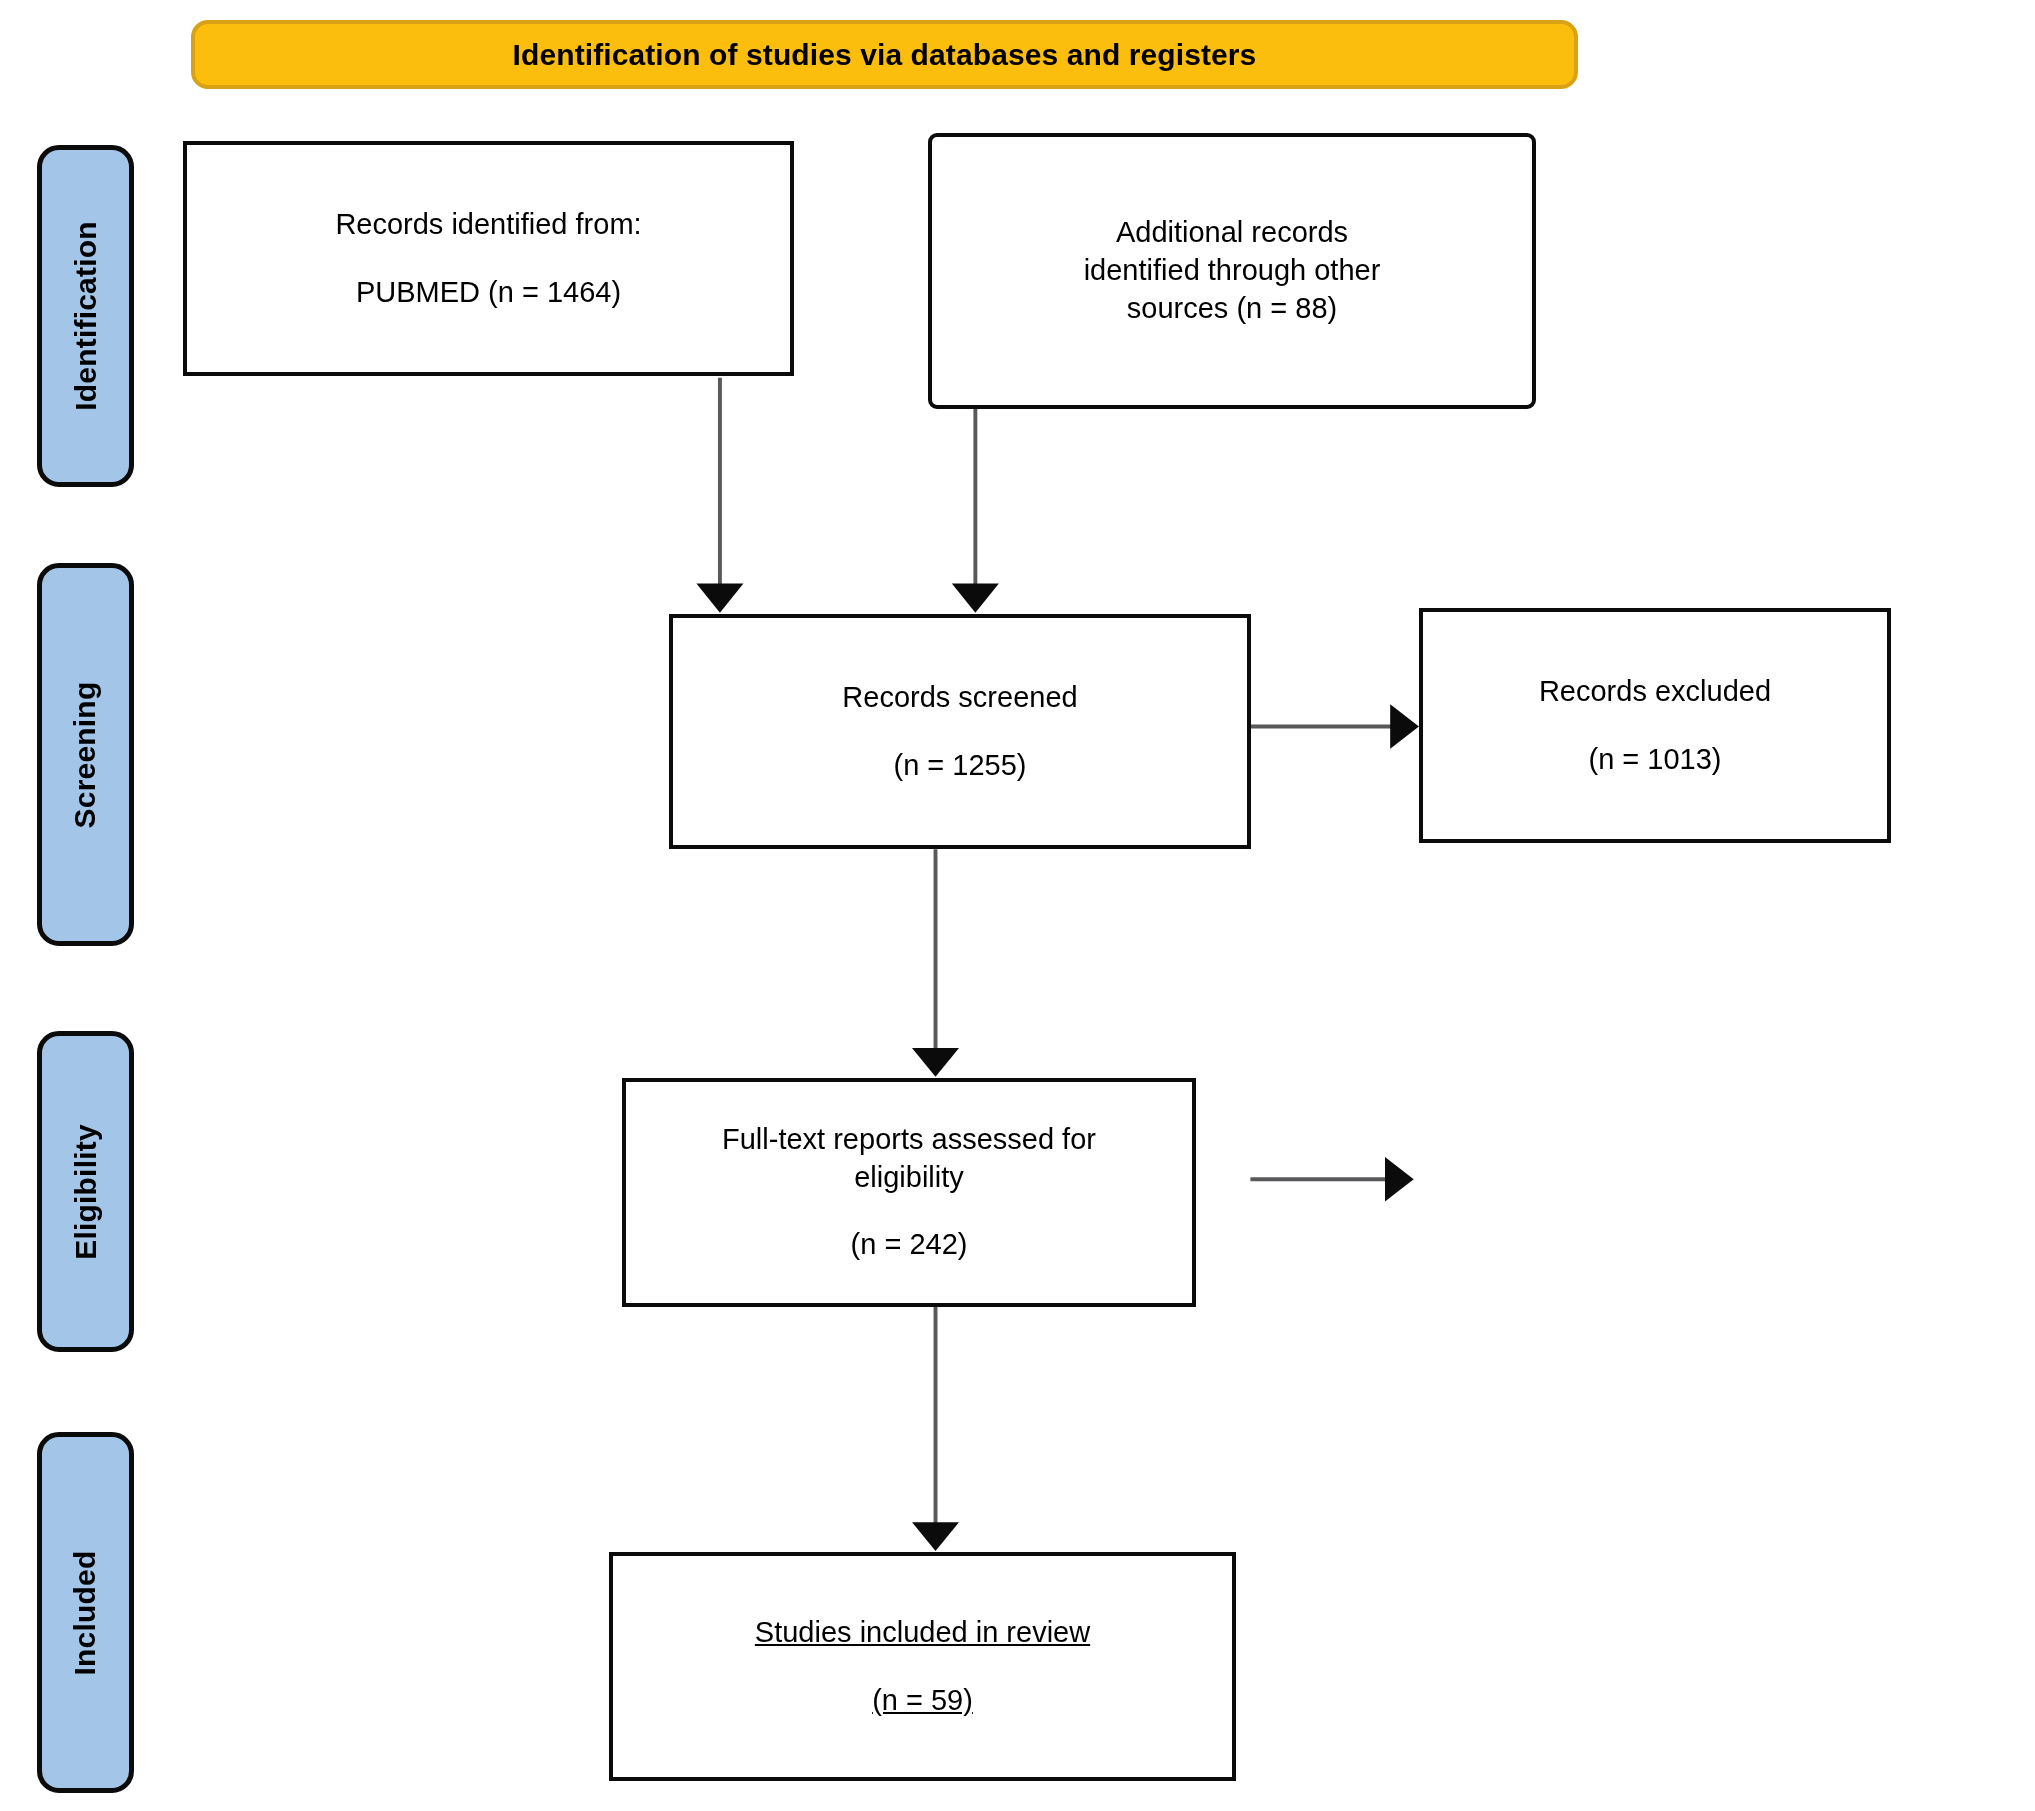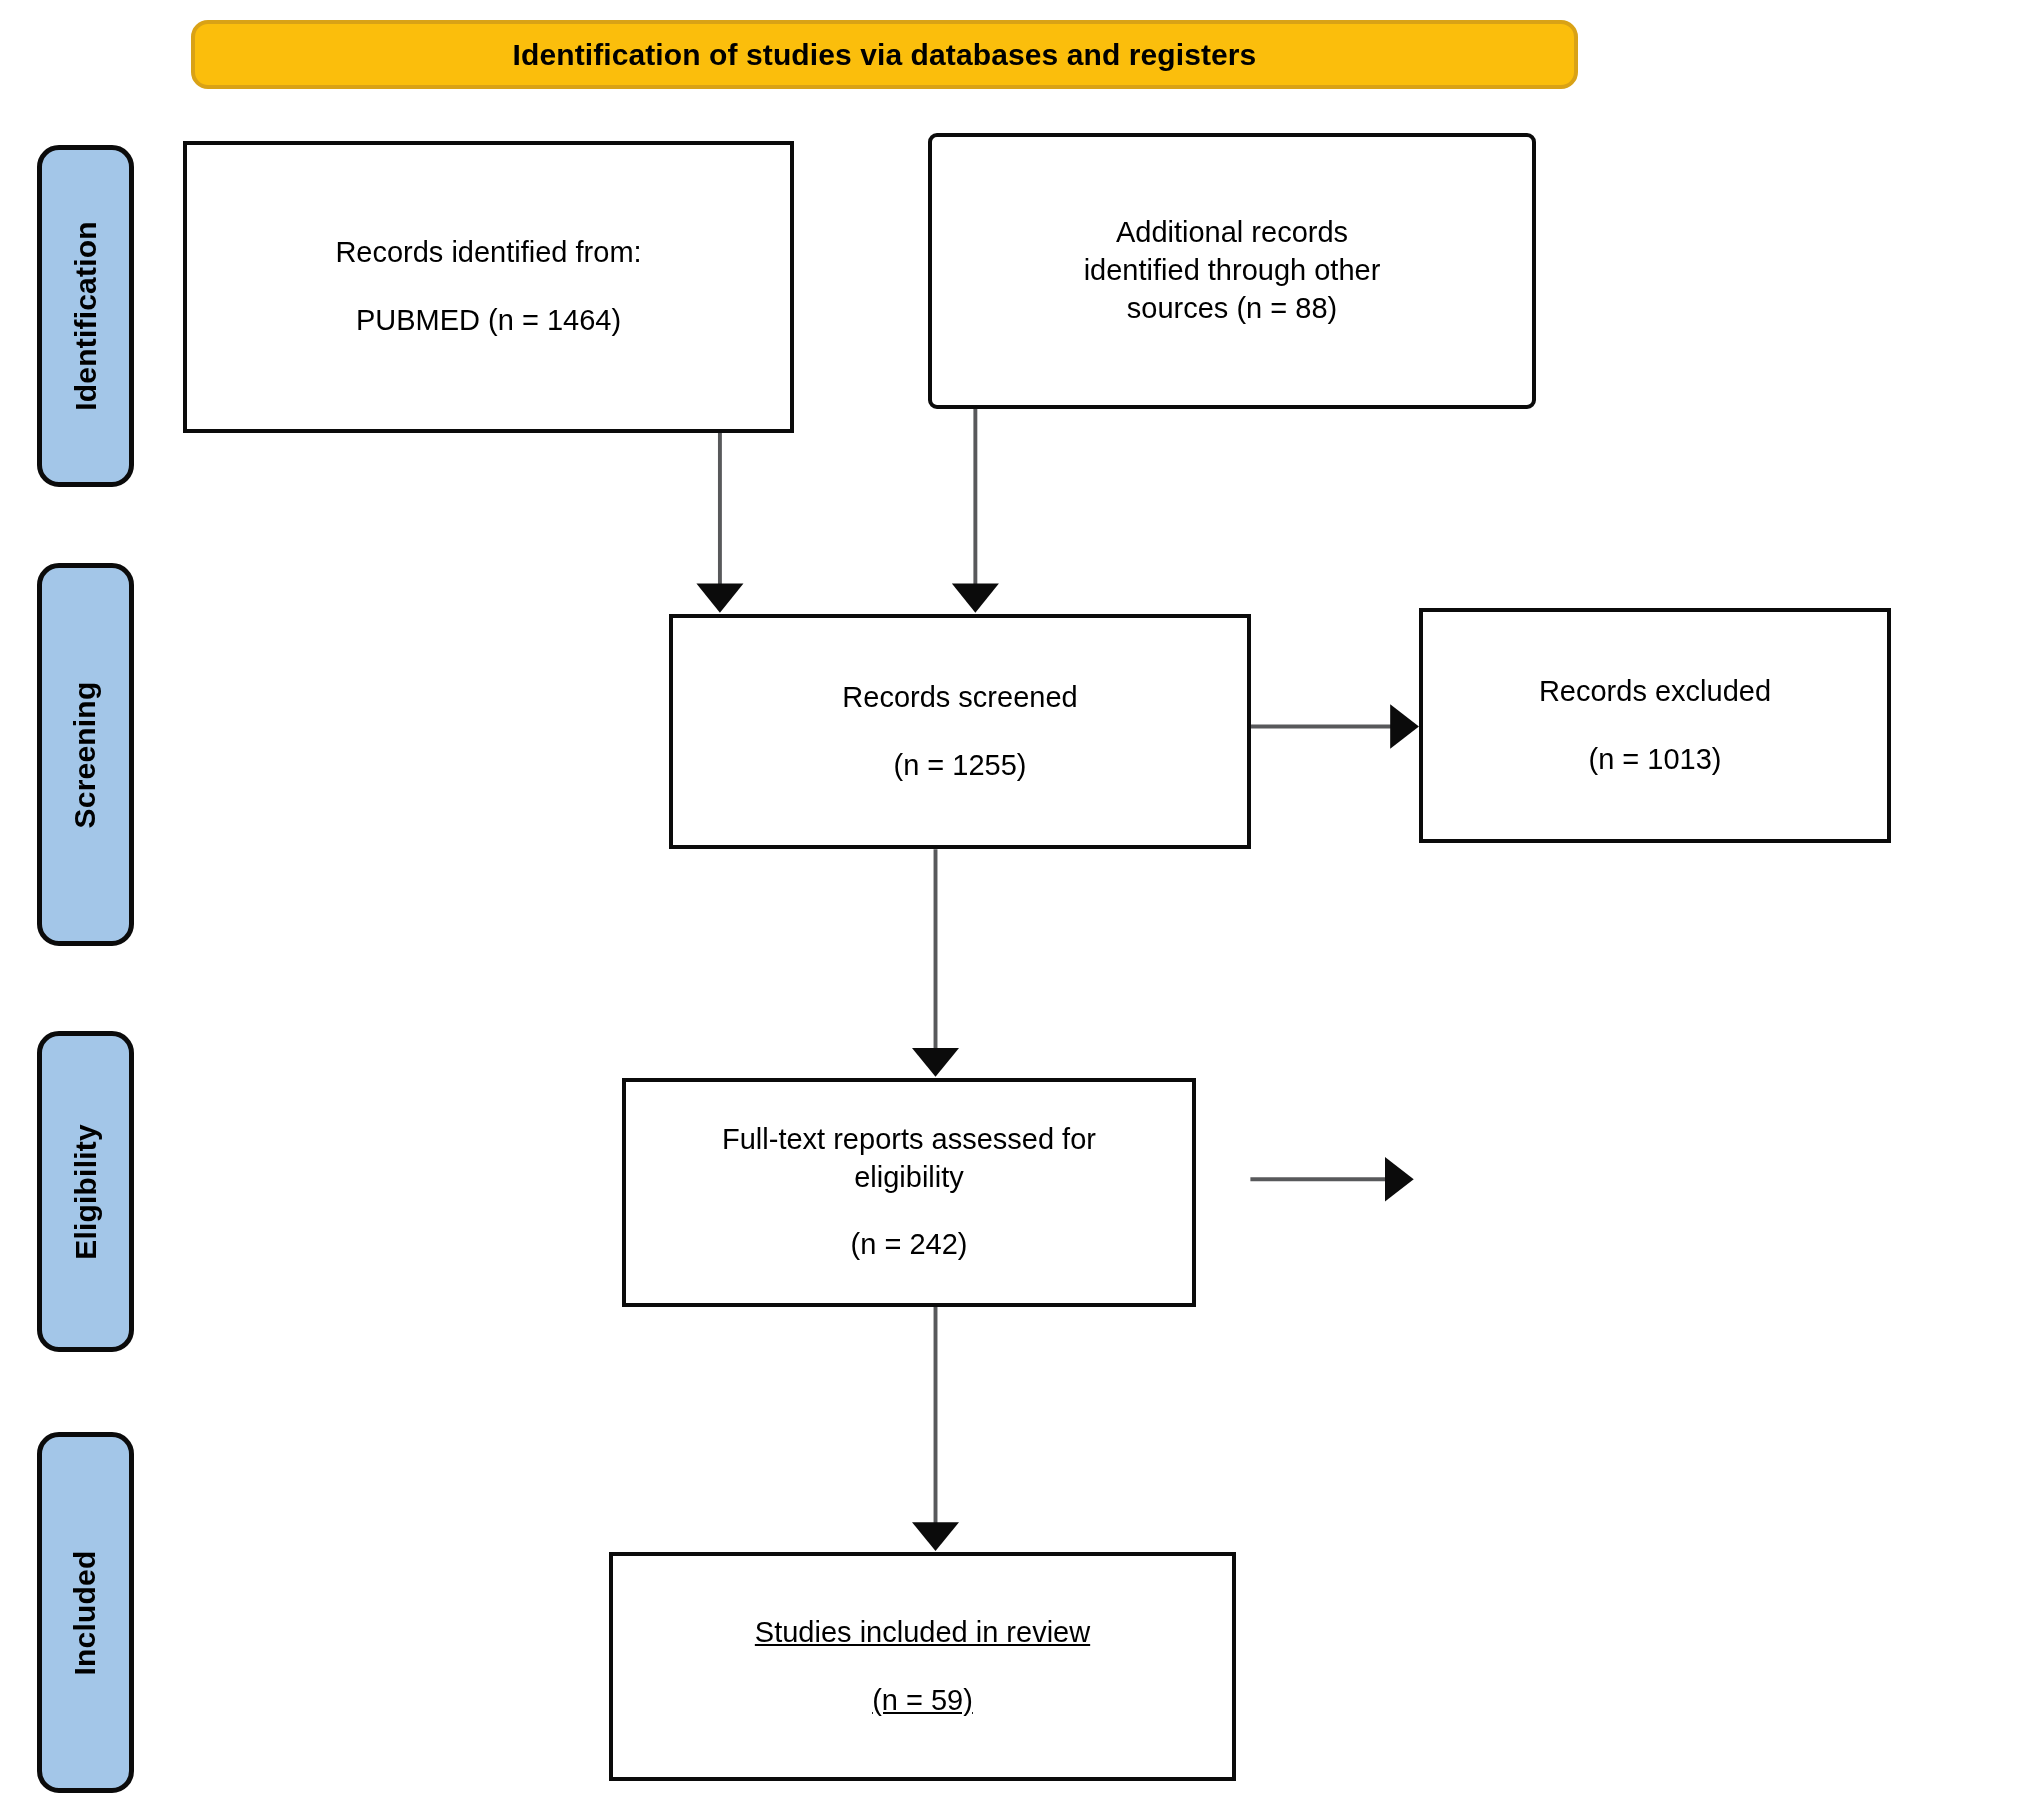"Records identified from:" .box-pubmed { height: 292px -> 235px }
